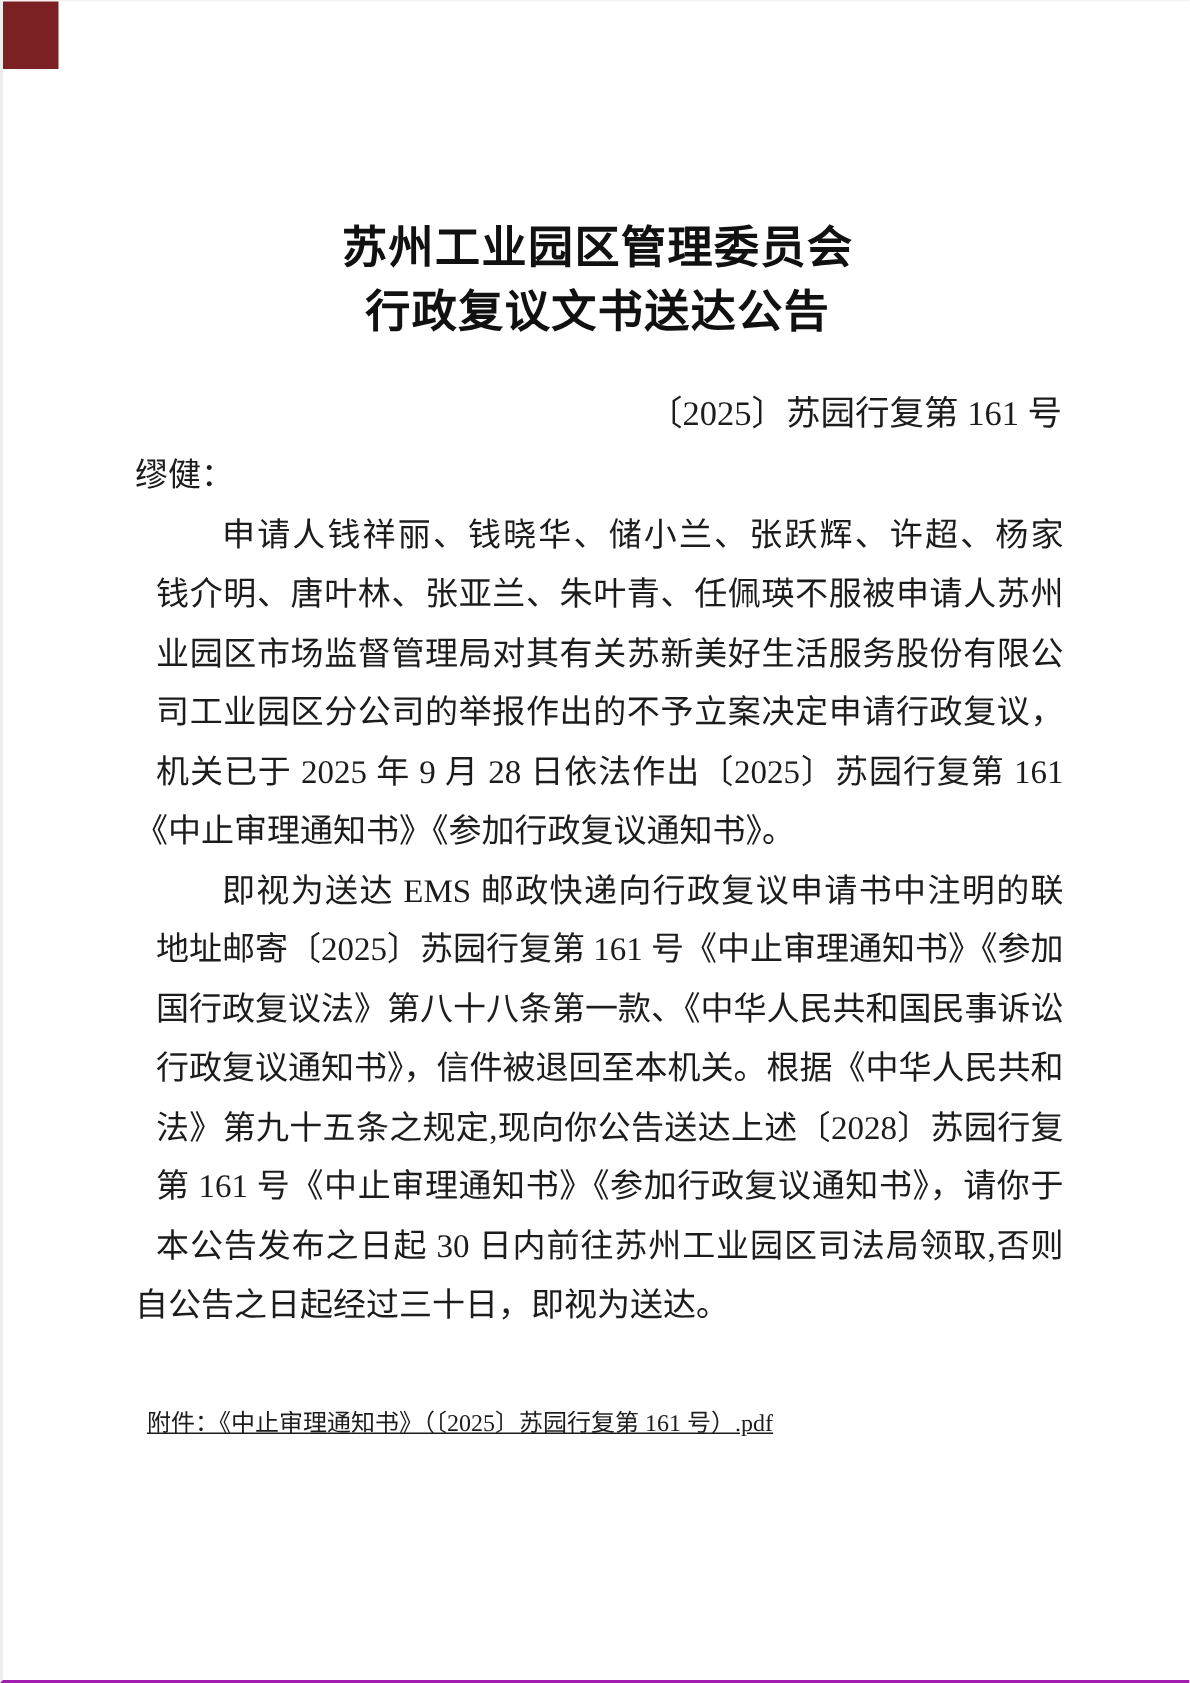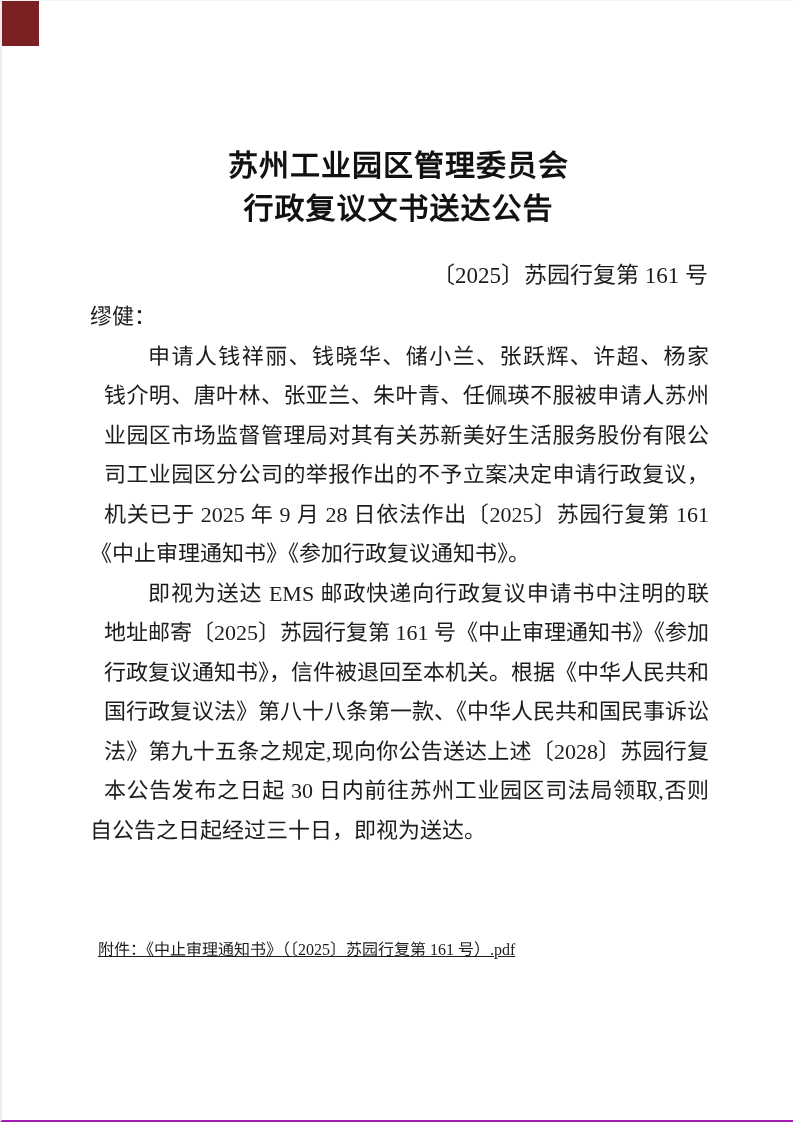"行政复议通知书》，信件被退回至本机关。根据《中华人民共和" div.line { order: before "国行政复议法》第八十八条第一款、《中华人民共和国民事诉讼" -> after "国行政复议法》第八十八条第一款、《中华人民共和国民事诉讼" }
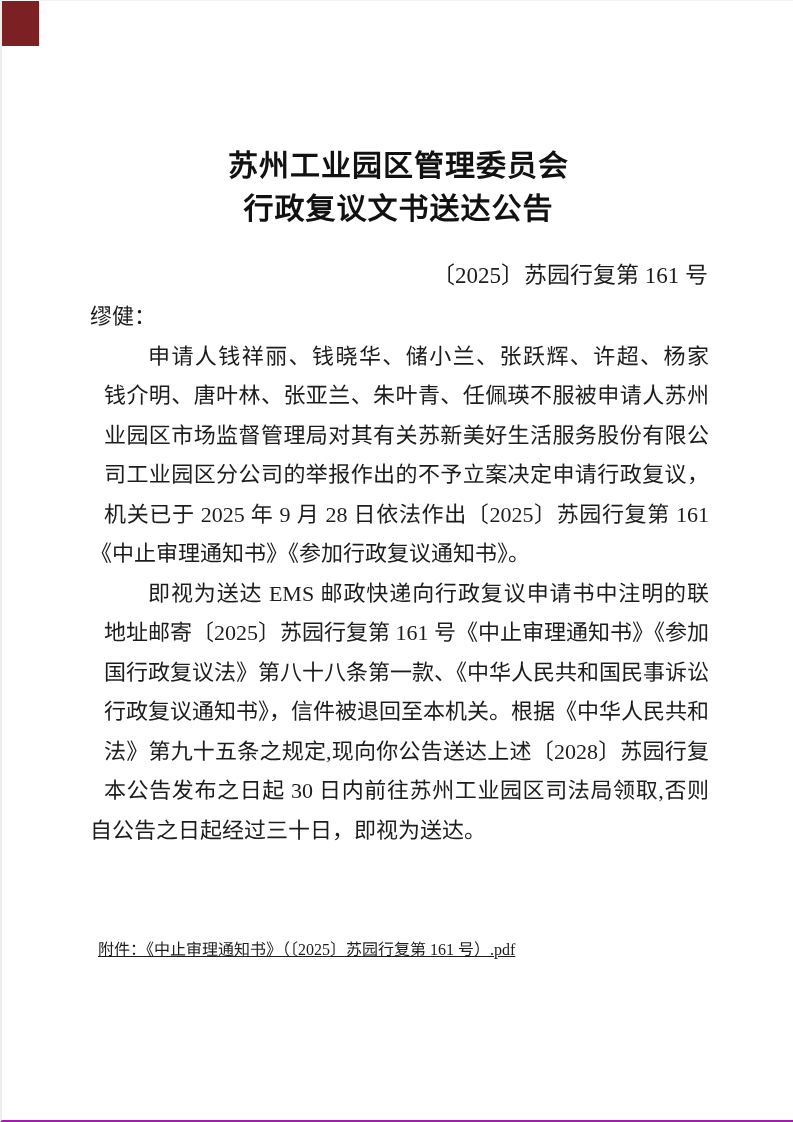"第 161 号《中止审理通知书》《参加行政复议通知书》，请你于" div.line { html: none -> <div>第 161 号《中止审理通知书》《参加行政复议通知书》，请你于</div> }
